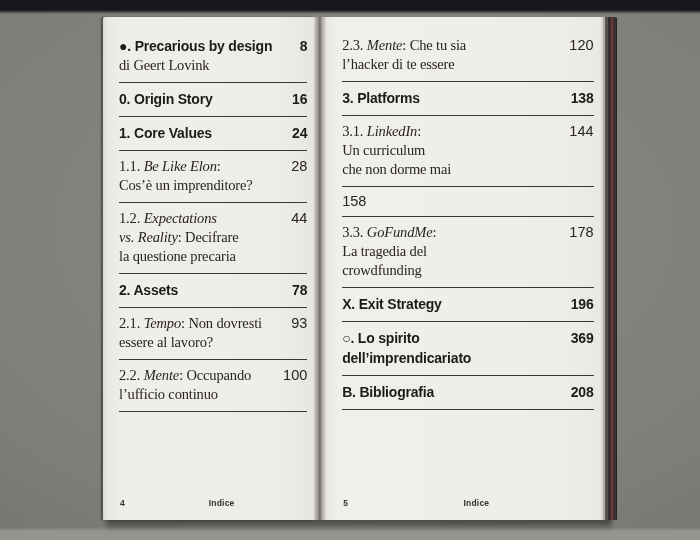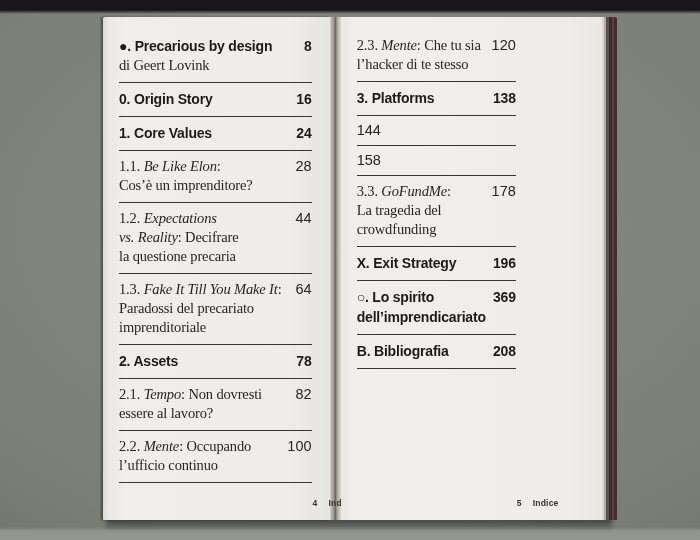"●. Precarious by design" .page { flex-direction: row -> column; padding: 13px 18px 10px 16px -> 13px 7px 10px 16px }
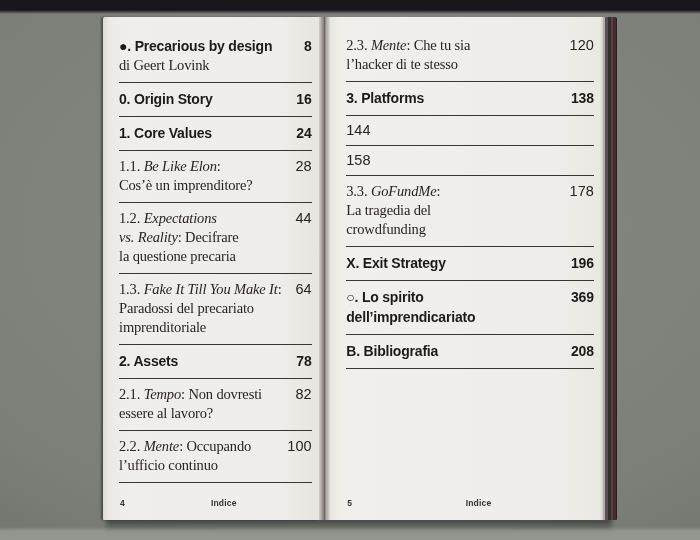"l’hacker di te stesso" span.seg-serif { text: stesso -> essere }
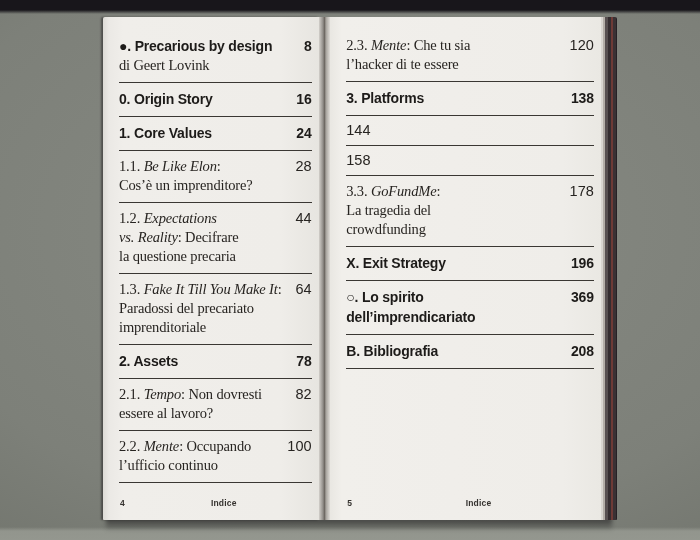"3.1. LinkedIn:" div.entry-text { html: none -> <div> <div><span>3.1. </span><span>LinkedIn</span><span>:</span></div> <div><span>Un curriculum</span></div> <div><span>che non dorme mai</span></div> </div> }
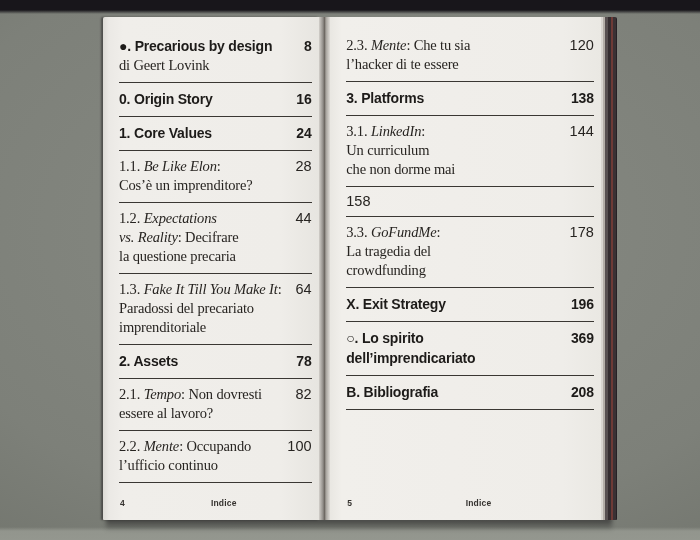"1.3. Fake It Till You" div.row { html: <div> <div> <div><span>1.3. </span><span>Fake It Till You Make It</span><span>:</span></div> <div><span>Paradossi del precariato</span></div> <div><span>imprenditoriale</span></div> </div> <div>64</div> </div> -> none }
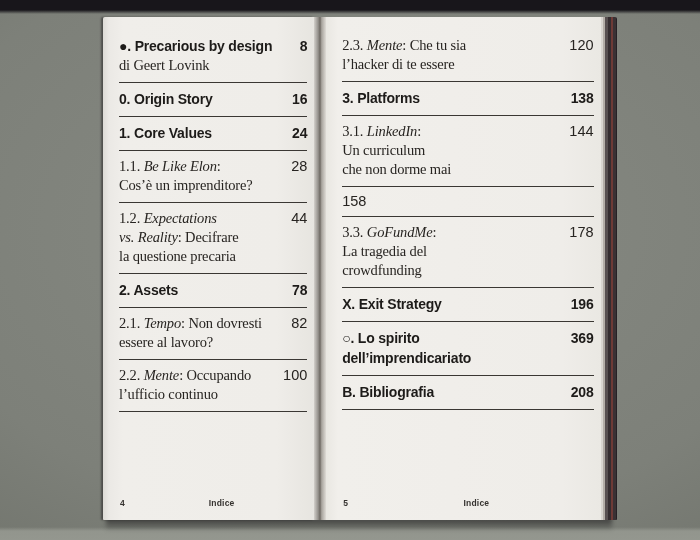"82" div.entry-page { text: 82 -> 93 }
